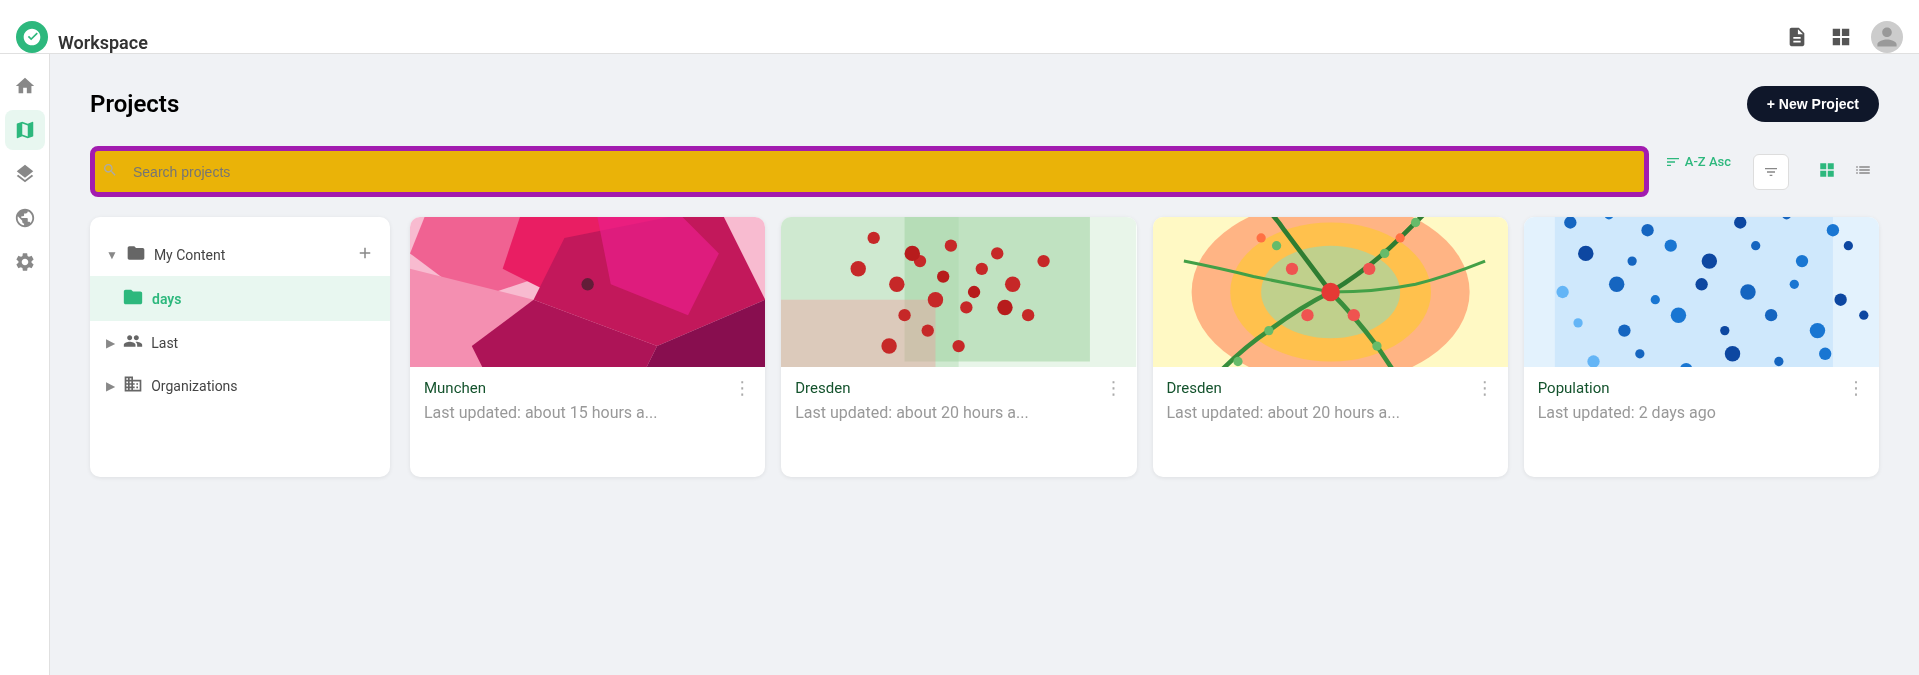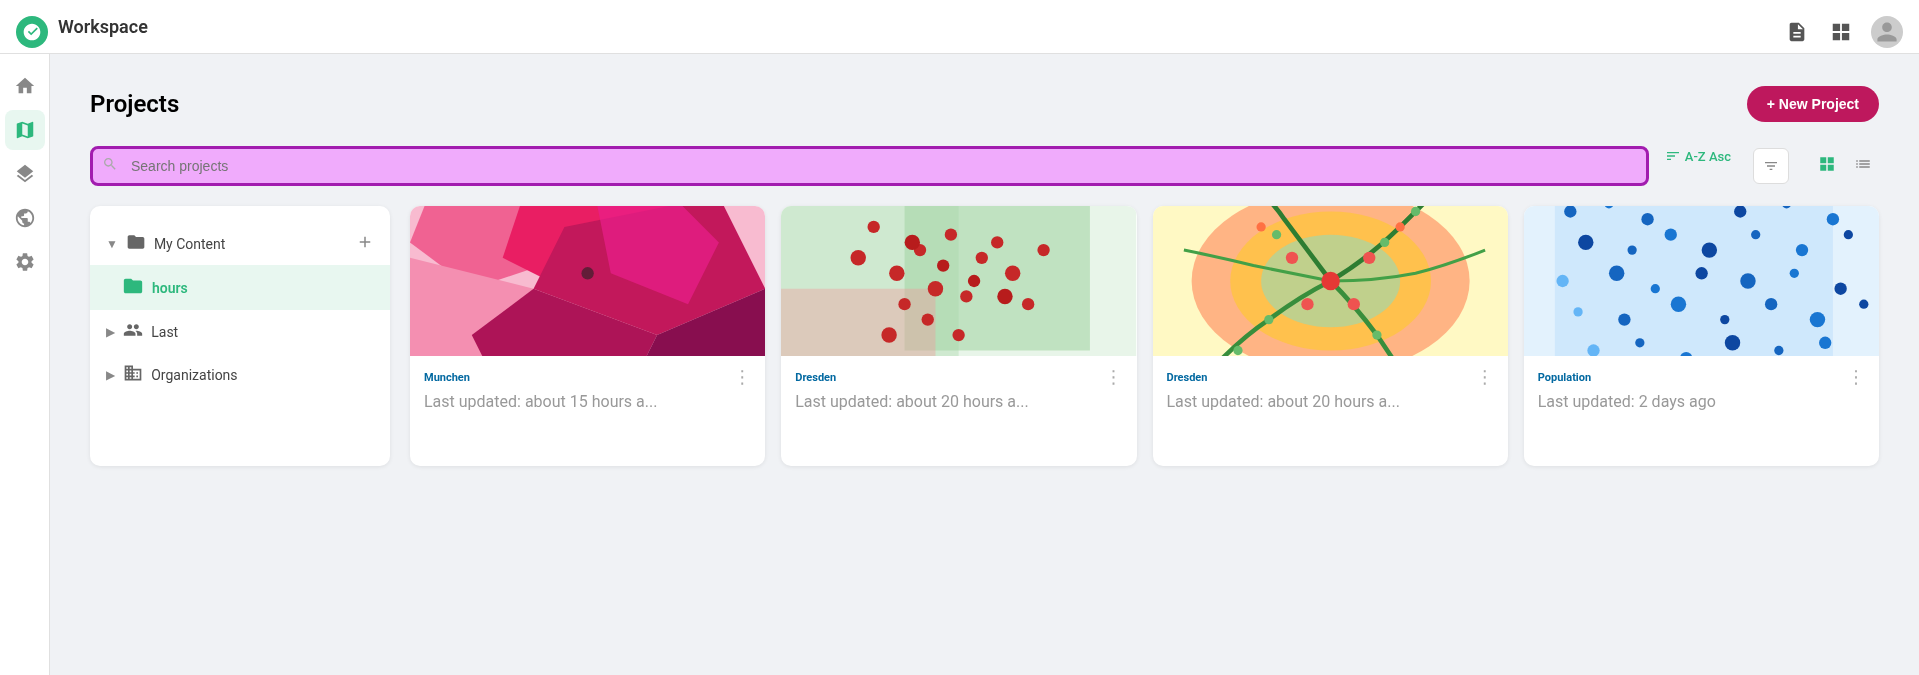"Workspace" .topbar { align-items: flex-start -> flex-end; padding: 16px 16px -> 0 16px }
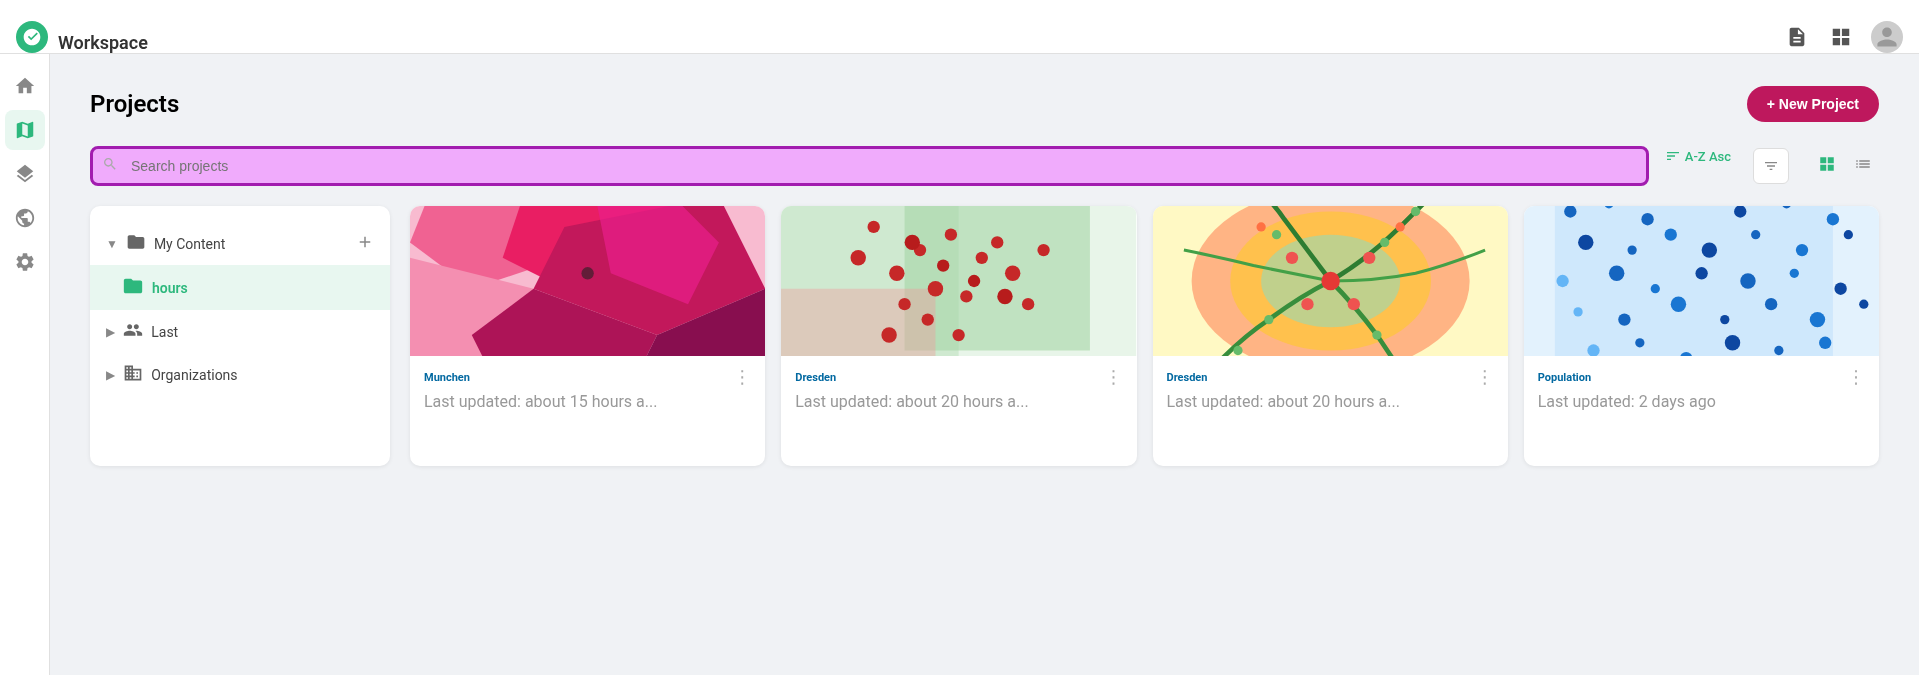"+ New Project" .new-project-btn { background: #be185d -> #0f172a }
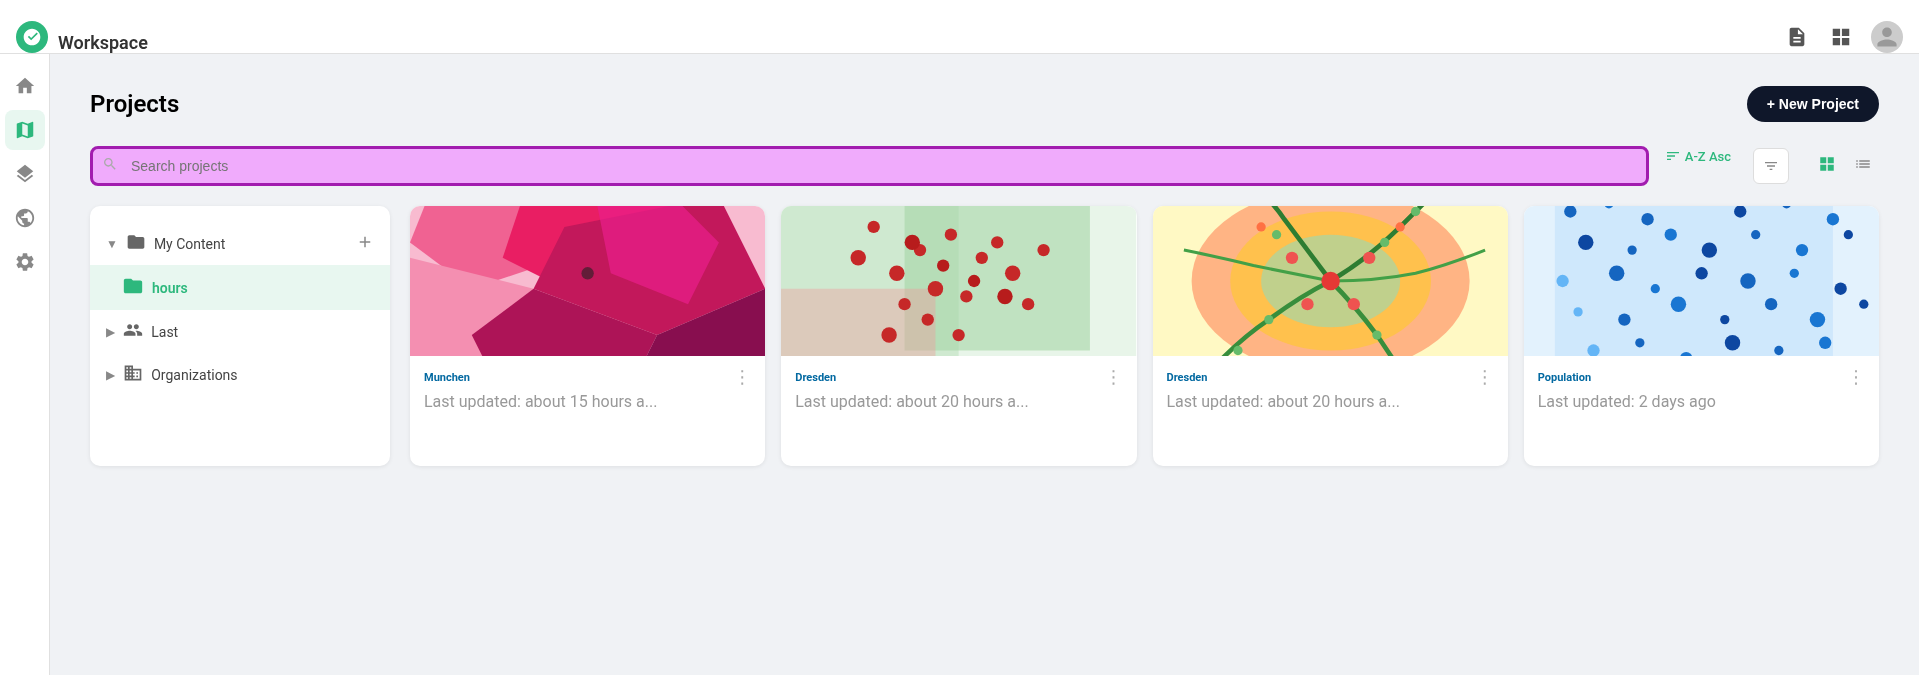"Search projects" .search-input { background: #f0abfc -> #eab308; border: 3px solid #a21caf -> 5px solid #a21caf; height: 40px -> 51px }
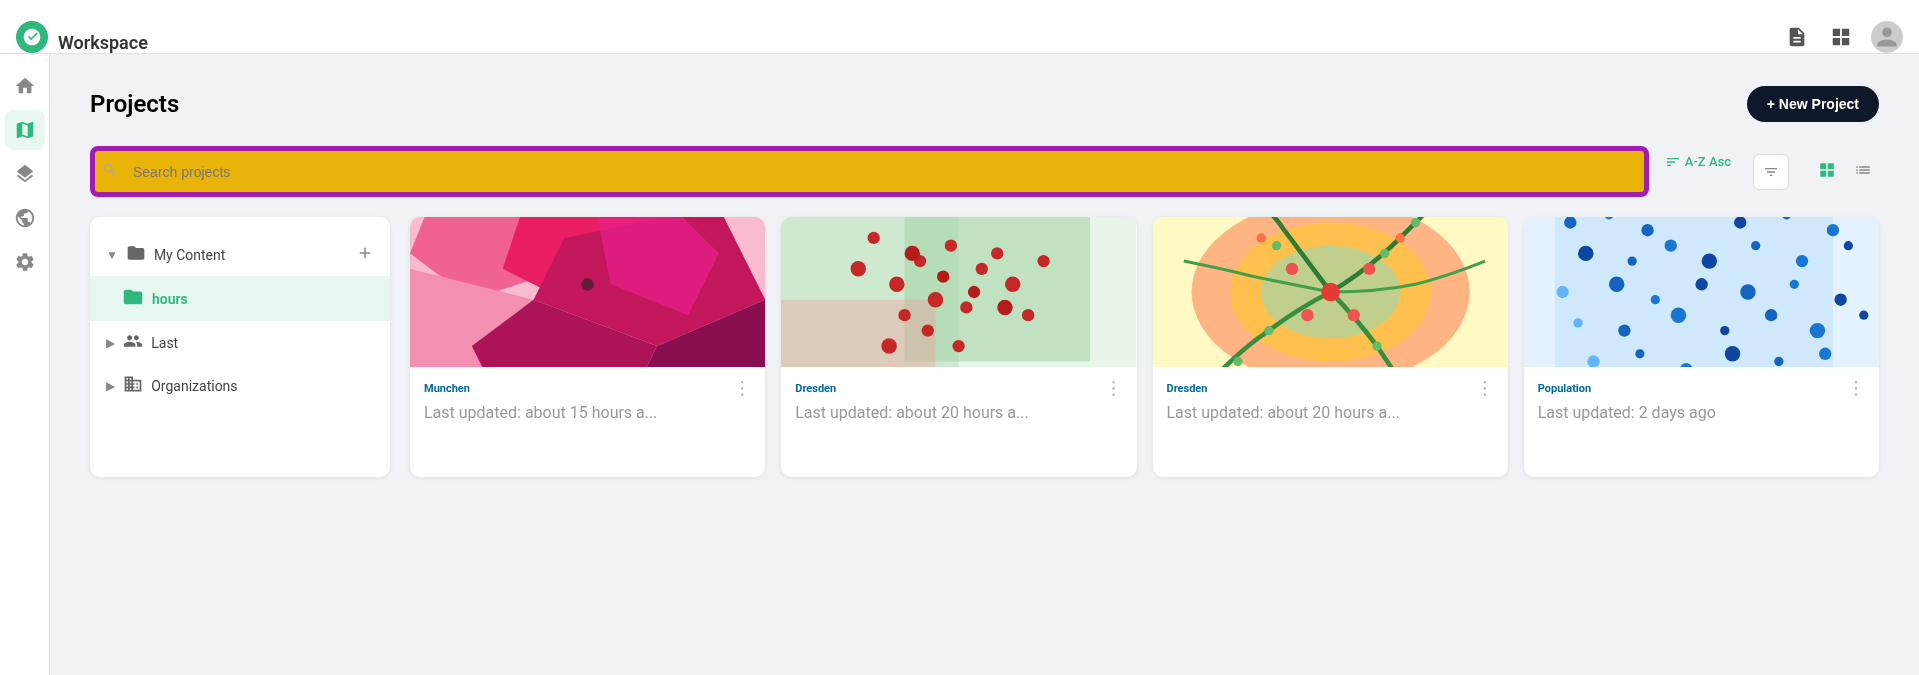"hours" span.tree-label { text: hours -> days }
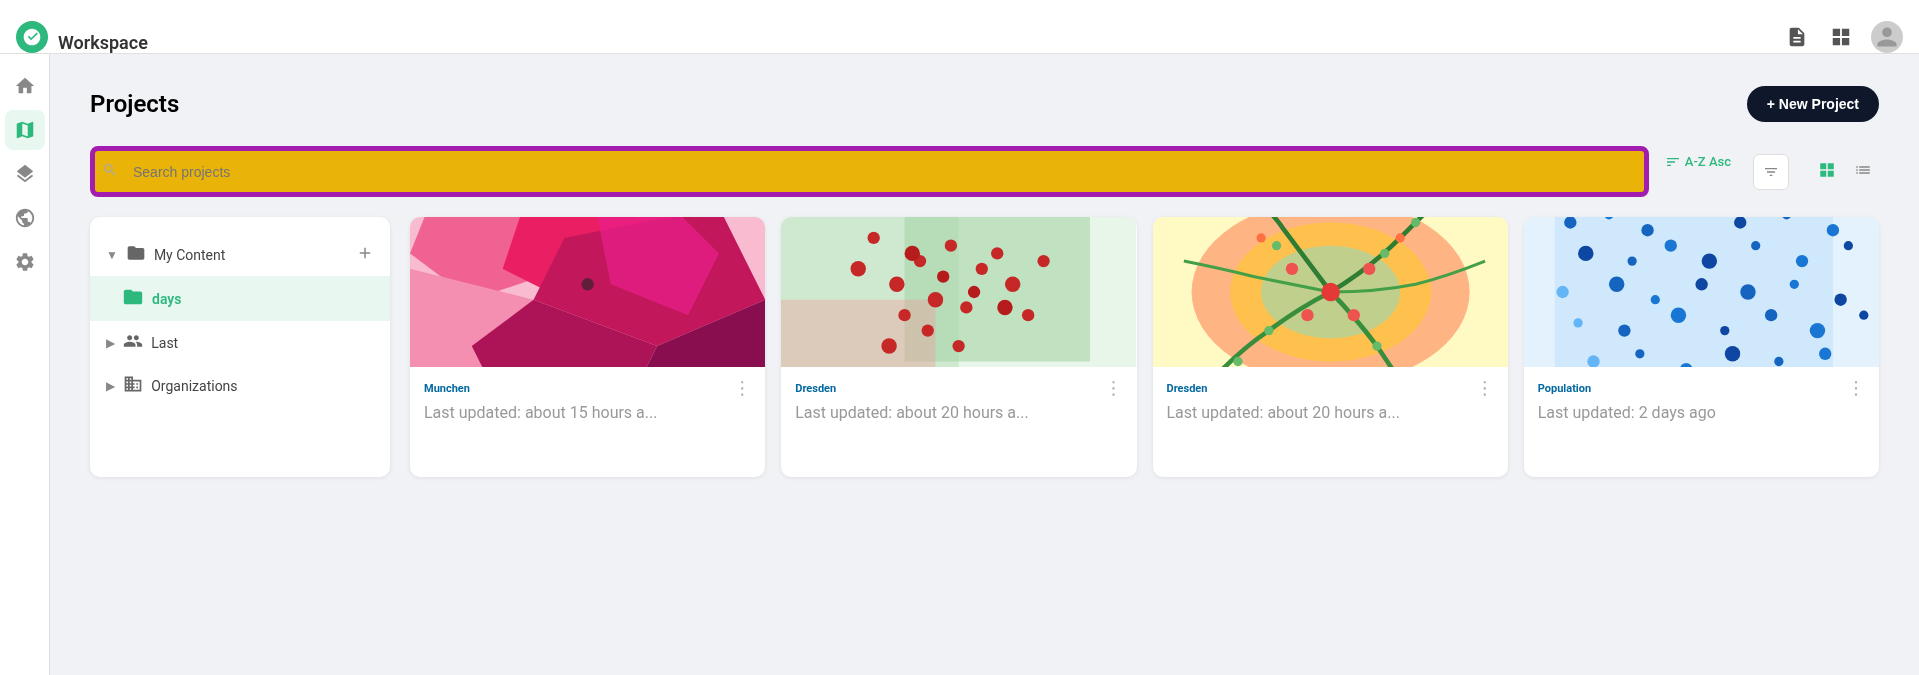"Munchen" .card-title { color: #0369a1 -> #14532d; font-size: 11px -> 15px; font-weight: 700 -> 400 }
